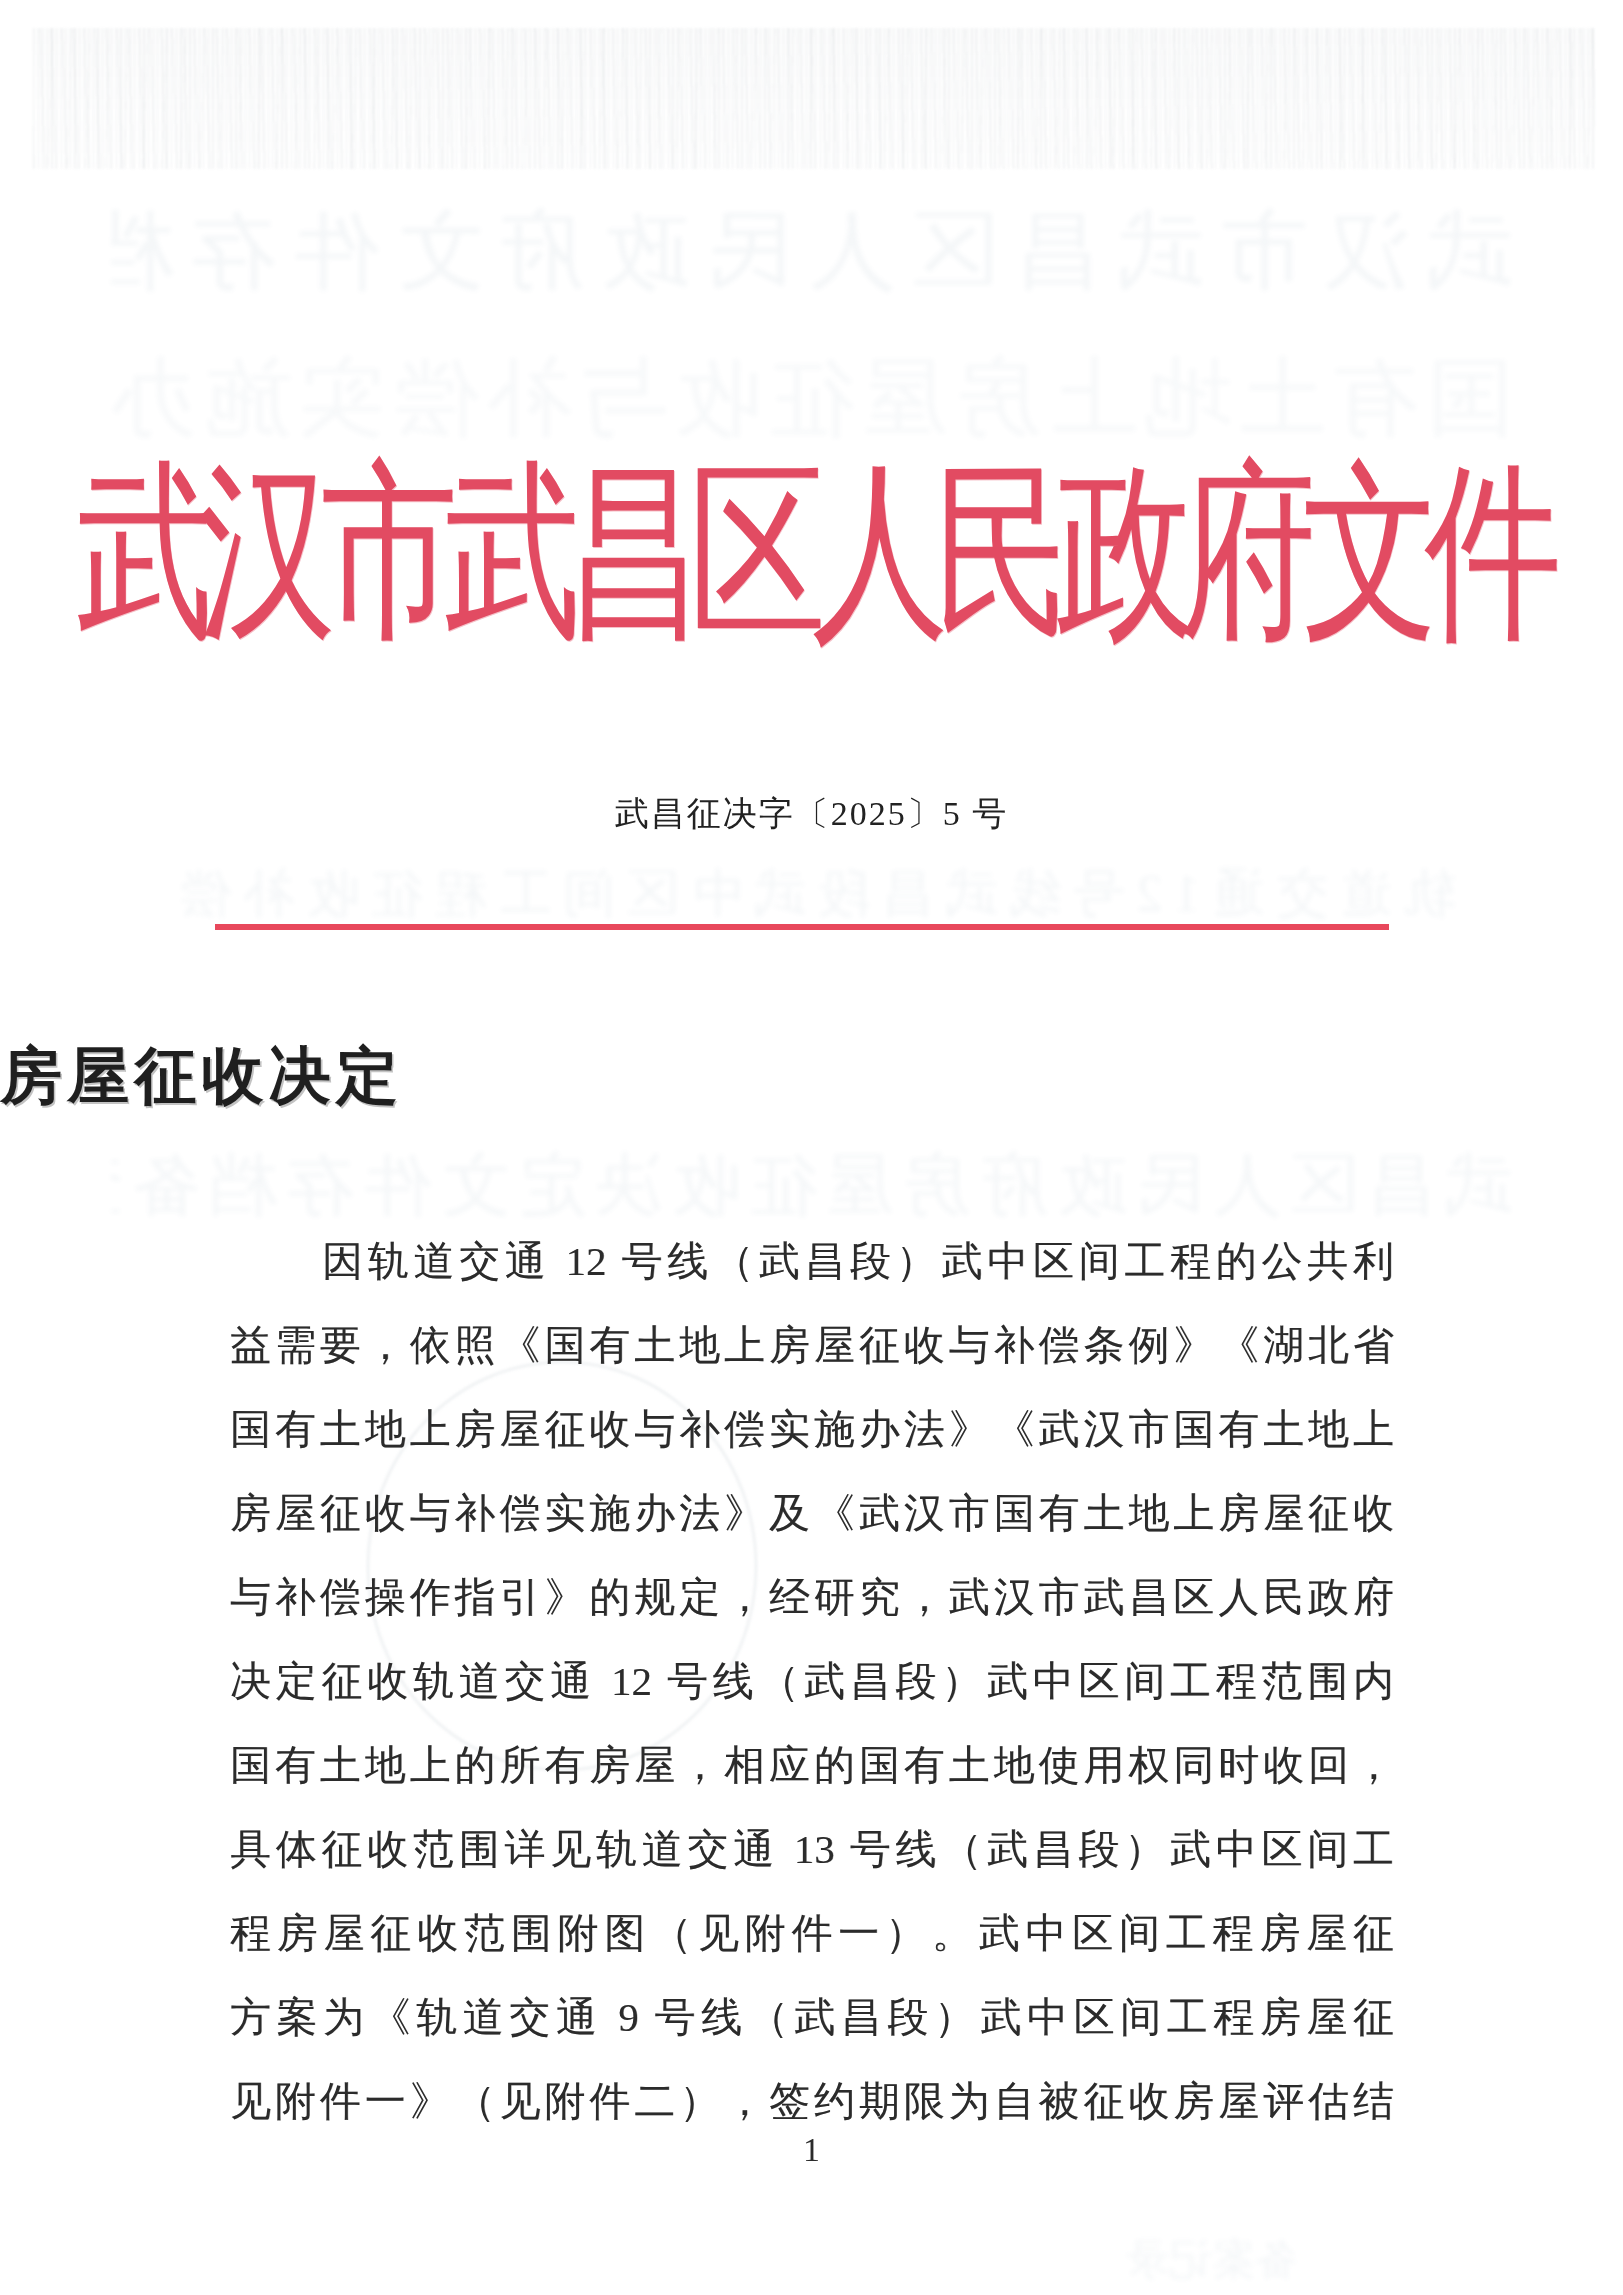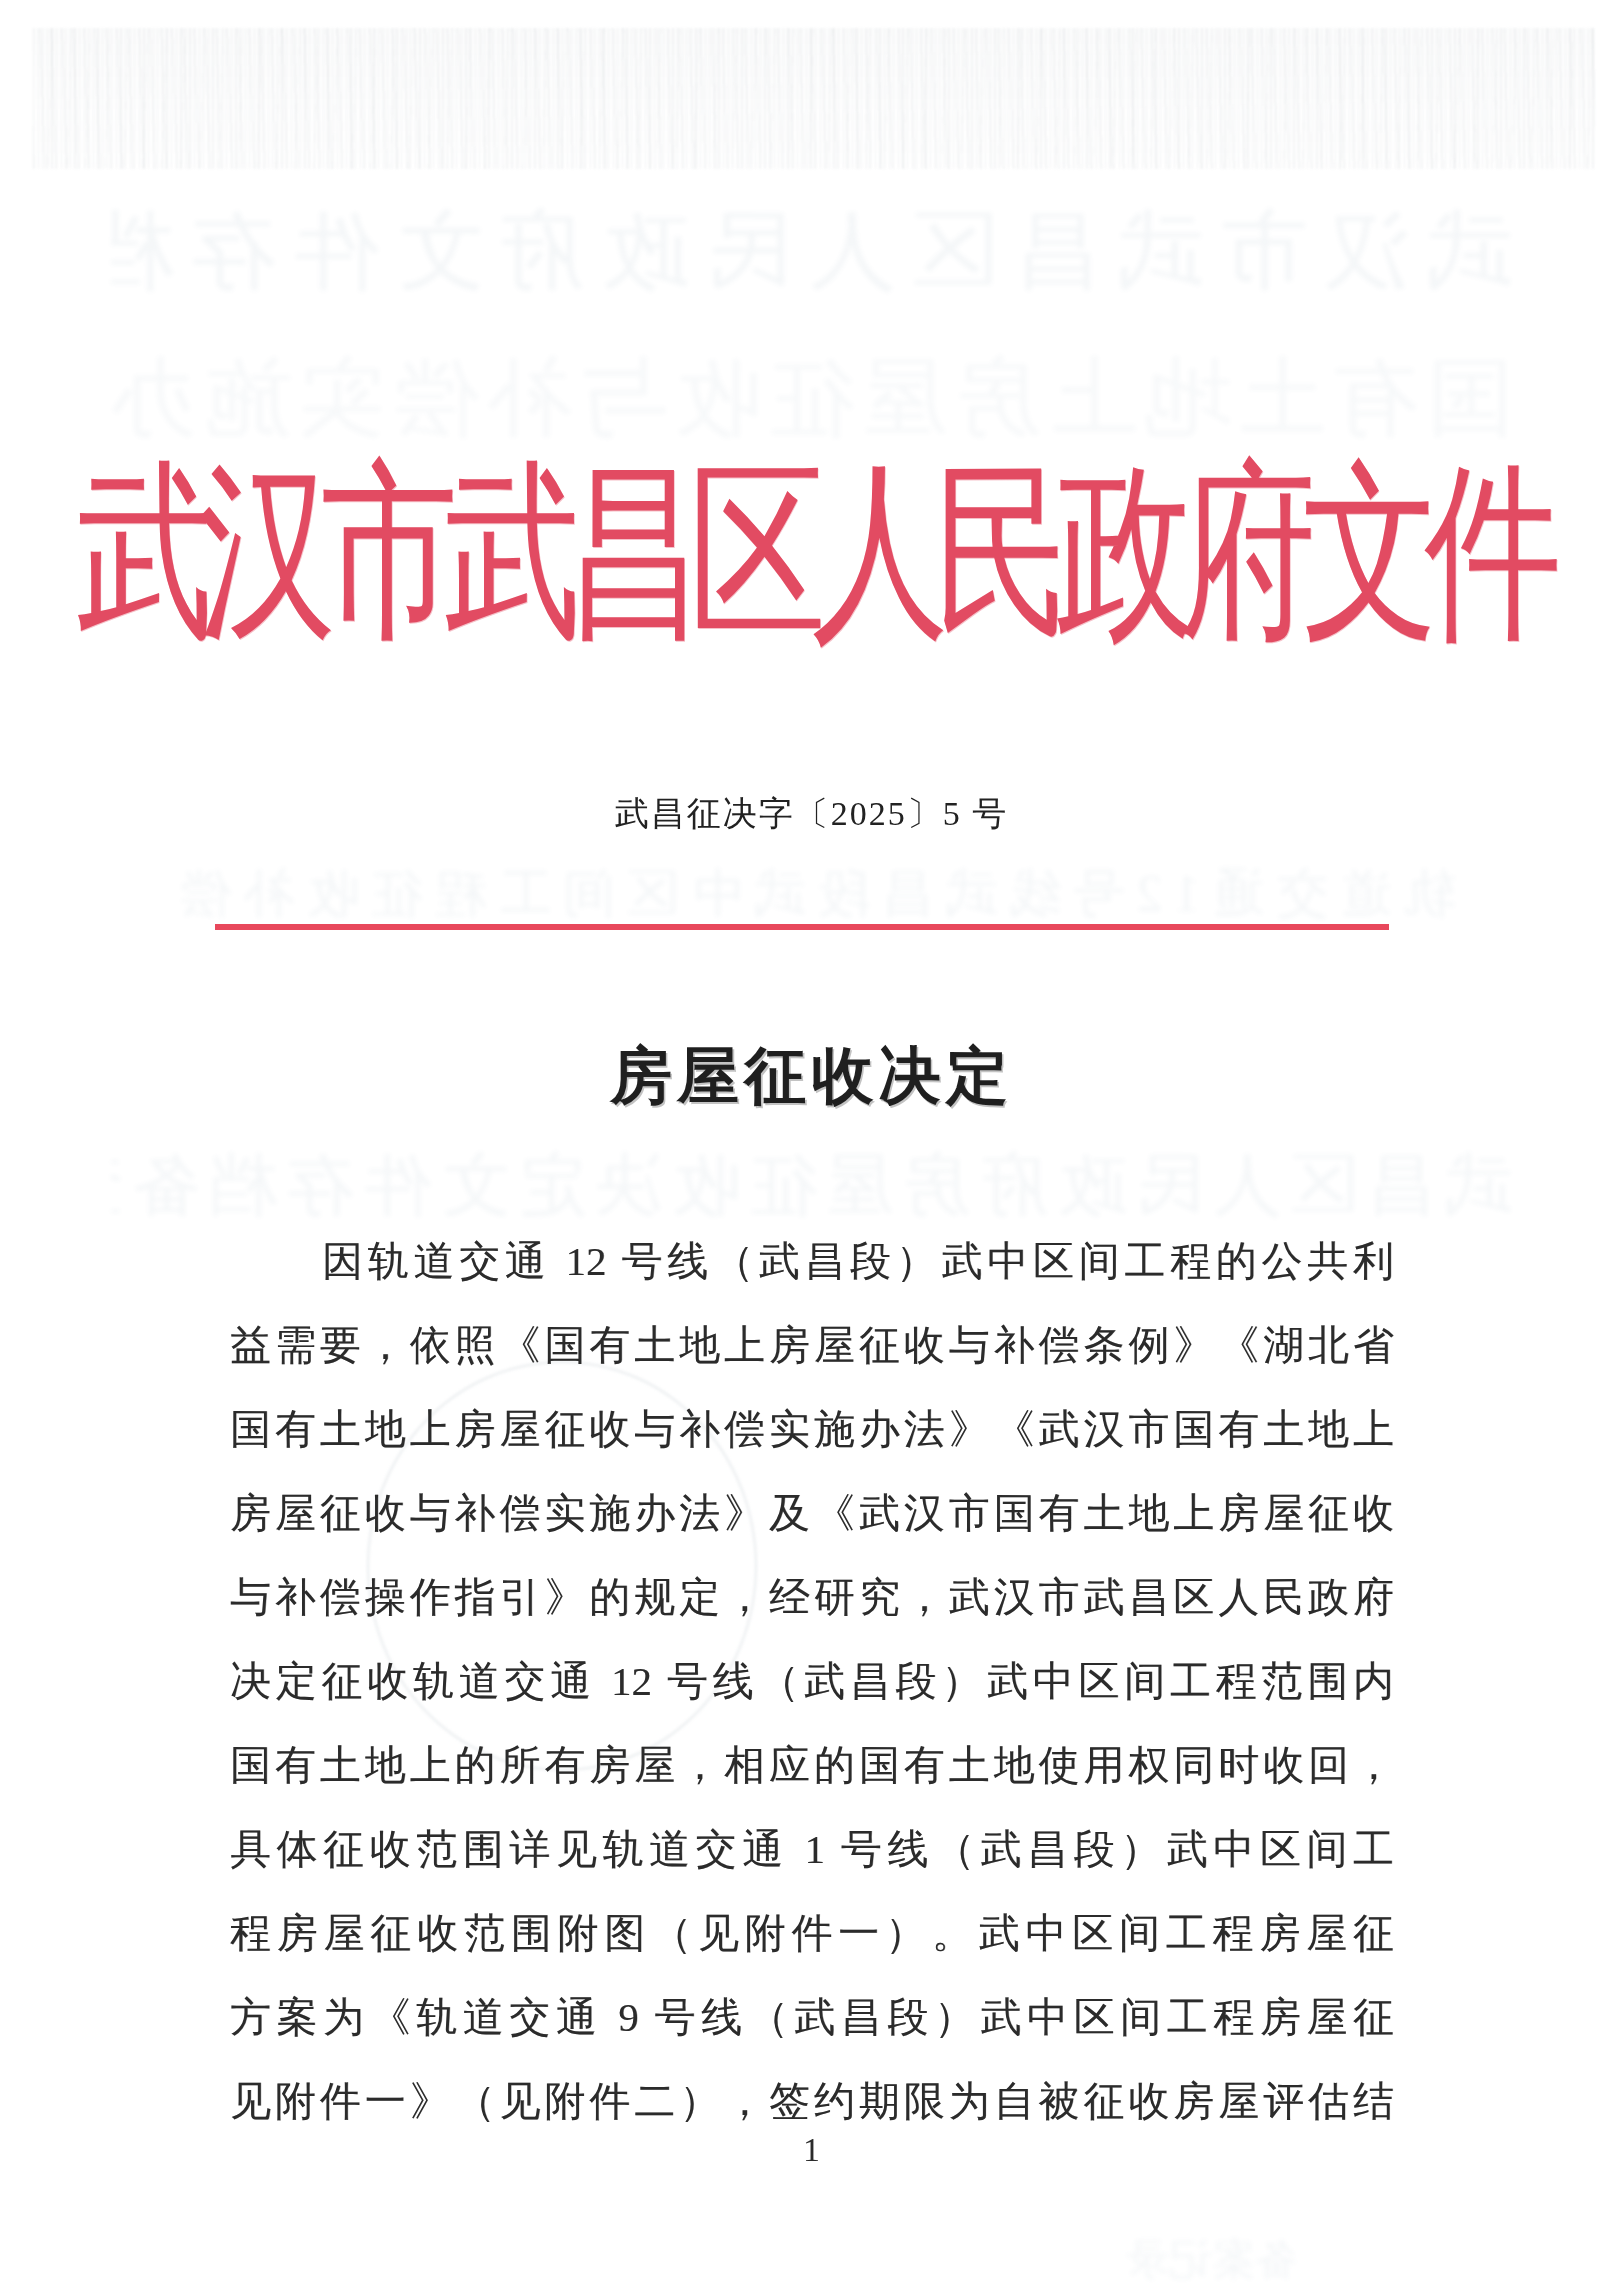"房屋征收决定" .heading { text-align: center -> left }
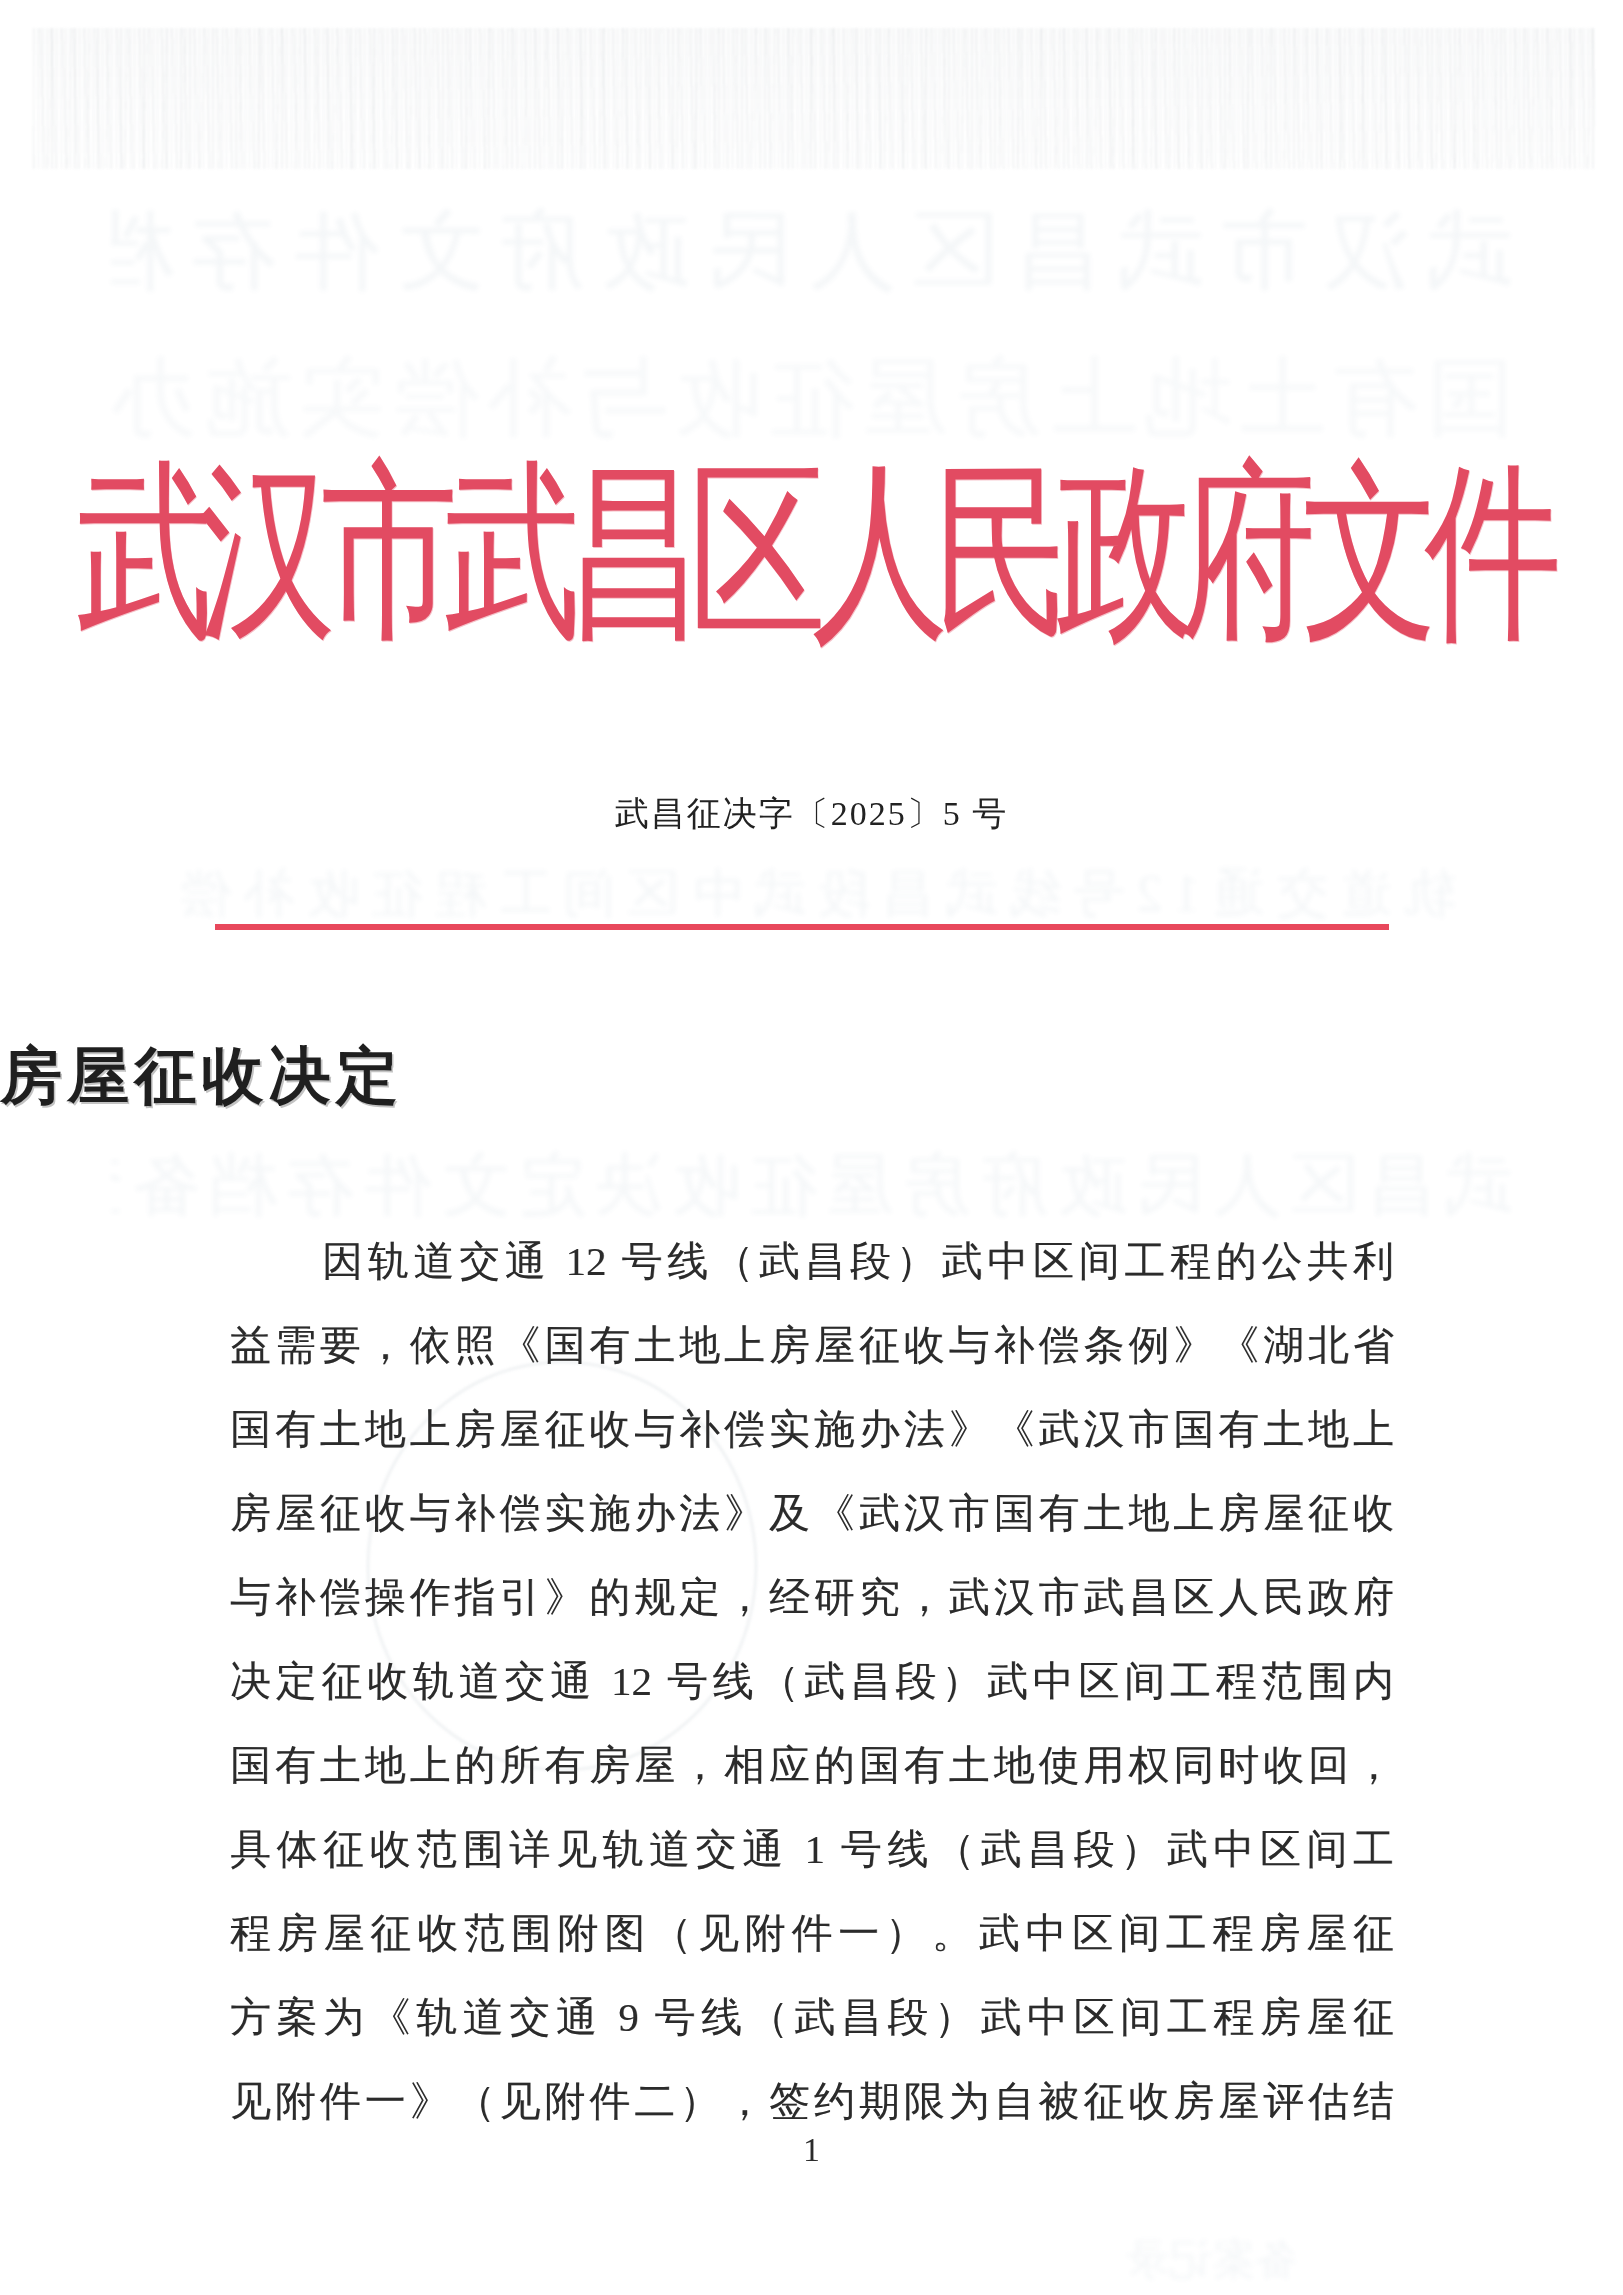"具体征收范围详见轨道交通 1 号线（武昌段）武中区间工" p.bl { text: 1 -> 13 }
